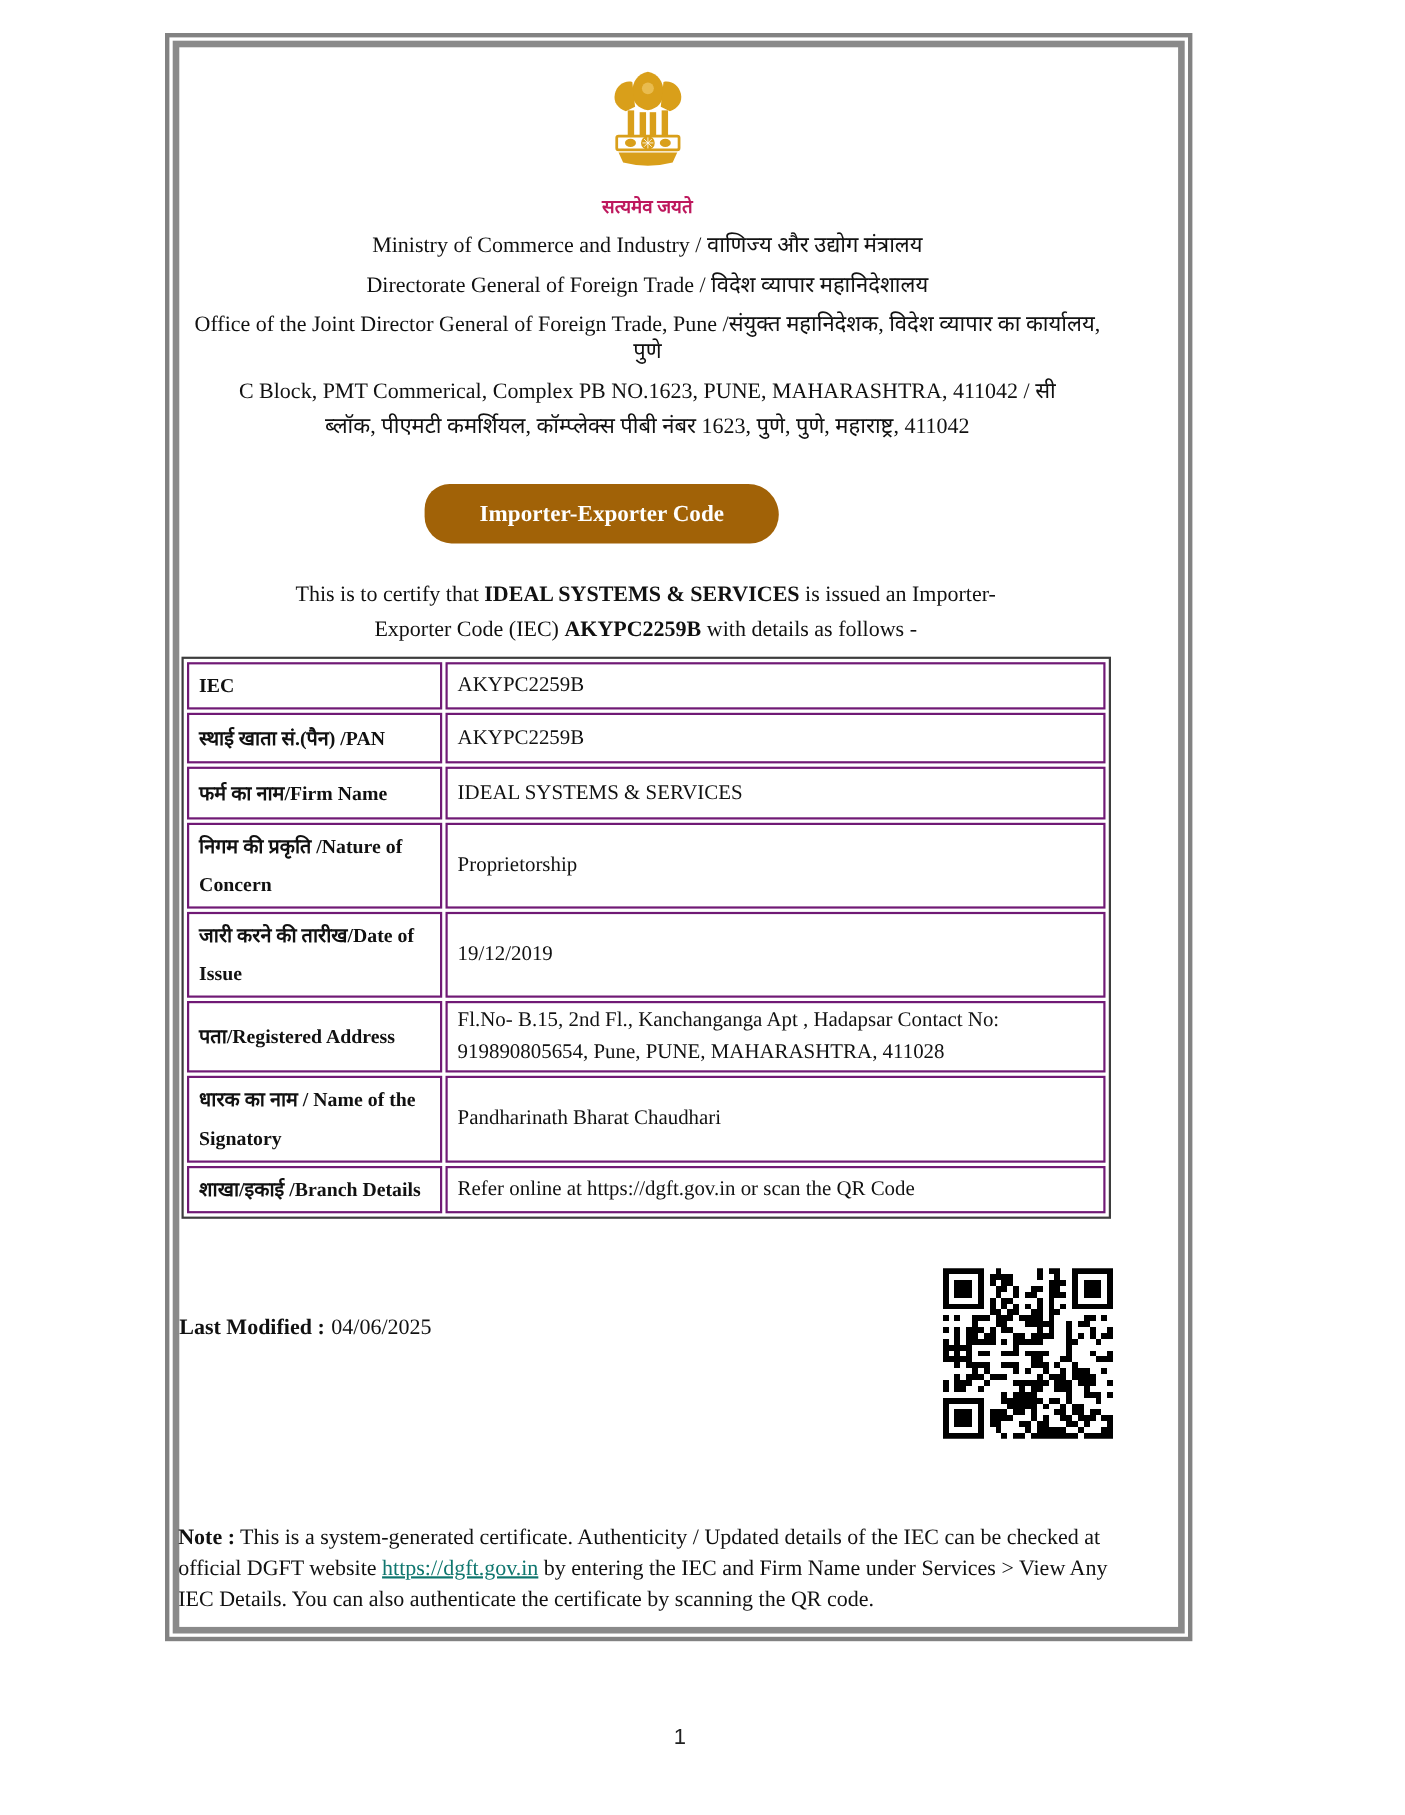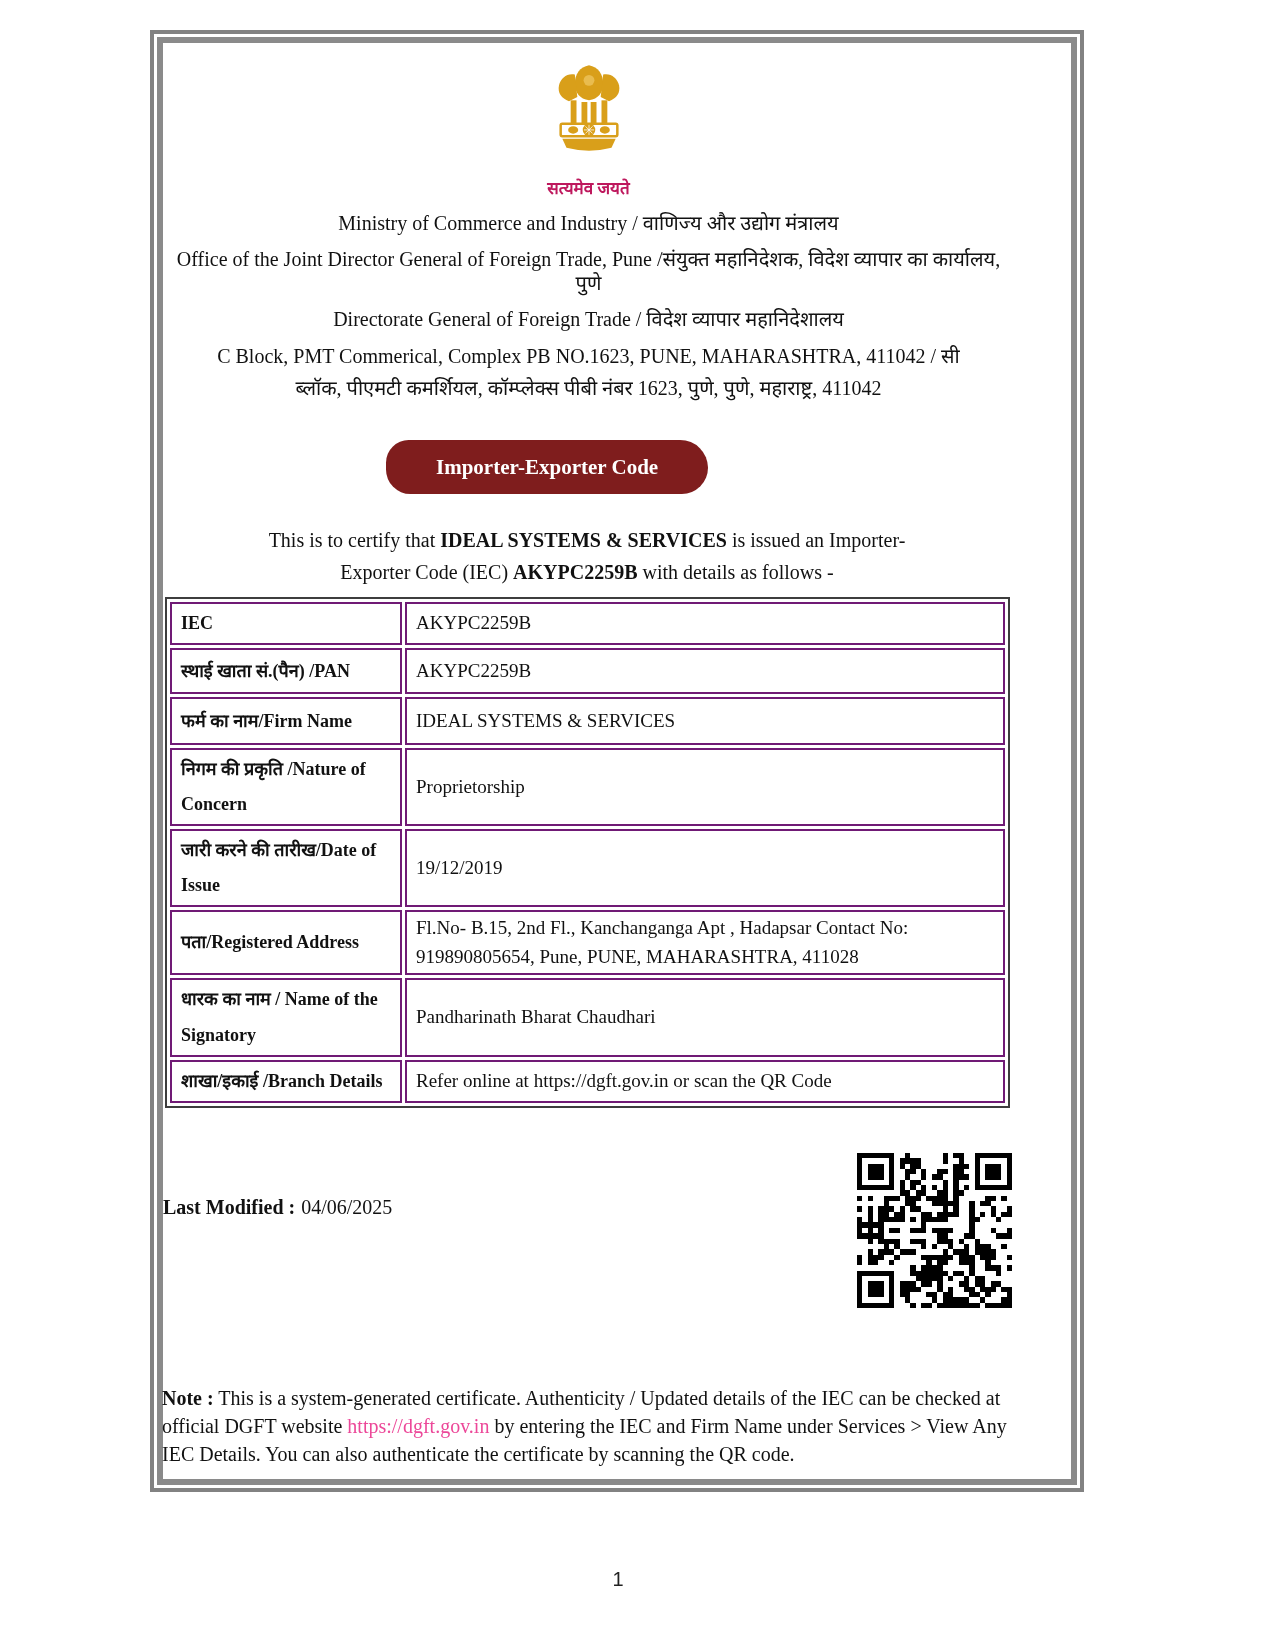"Office of the Joint Director" div.h-line { order: before "Directorate General of Foreign Trade" -> after "Directorate General of Foreign Trade" }
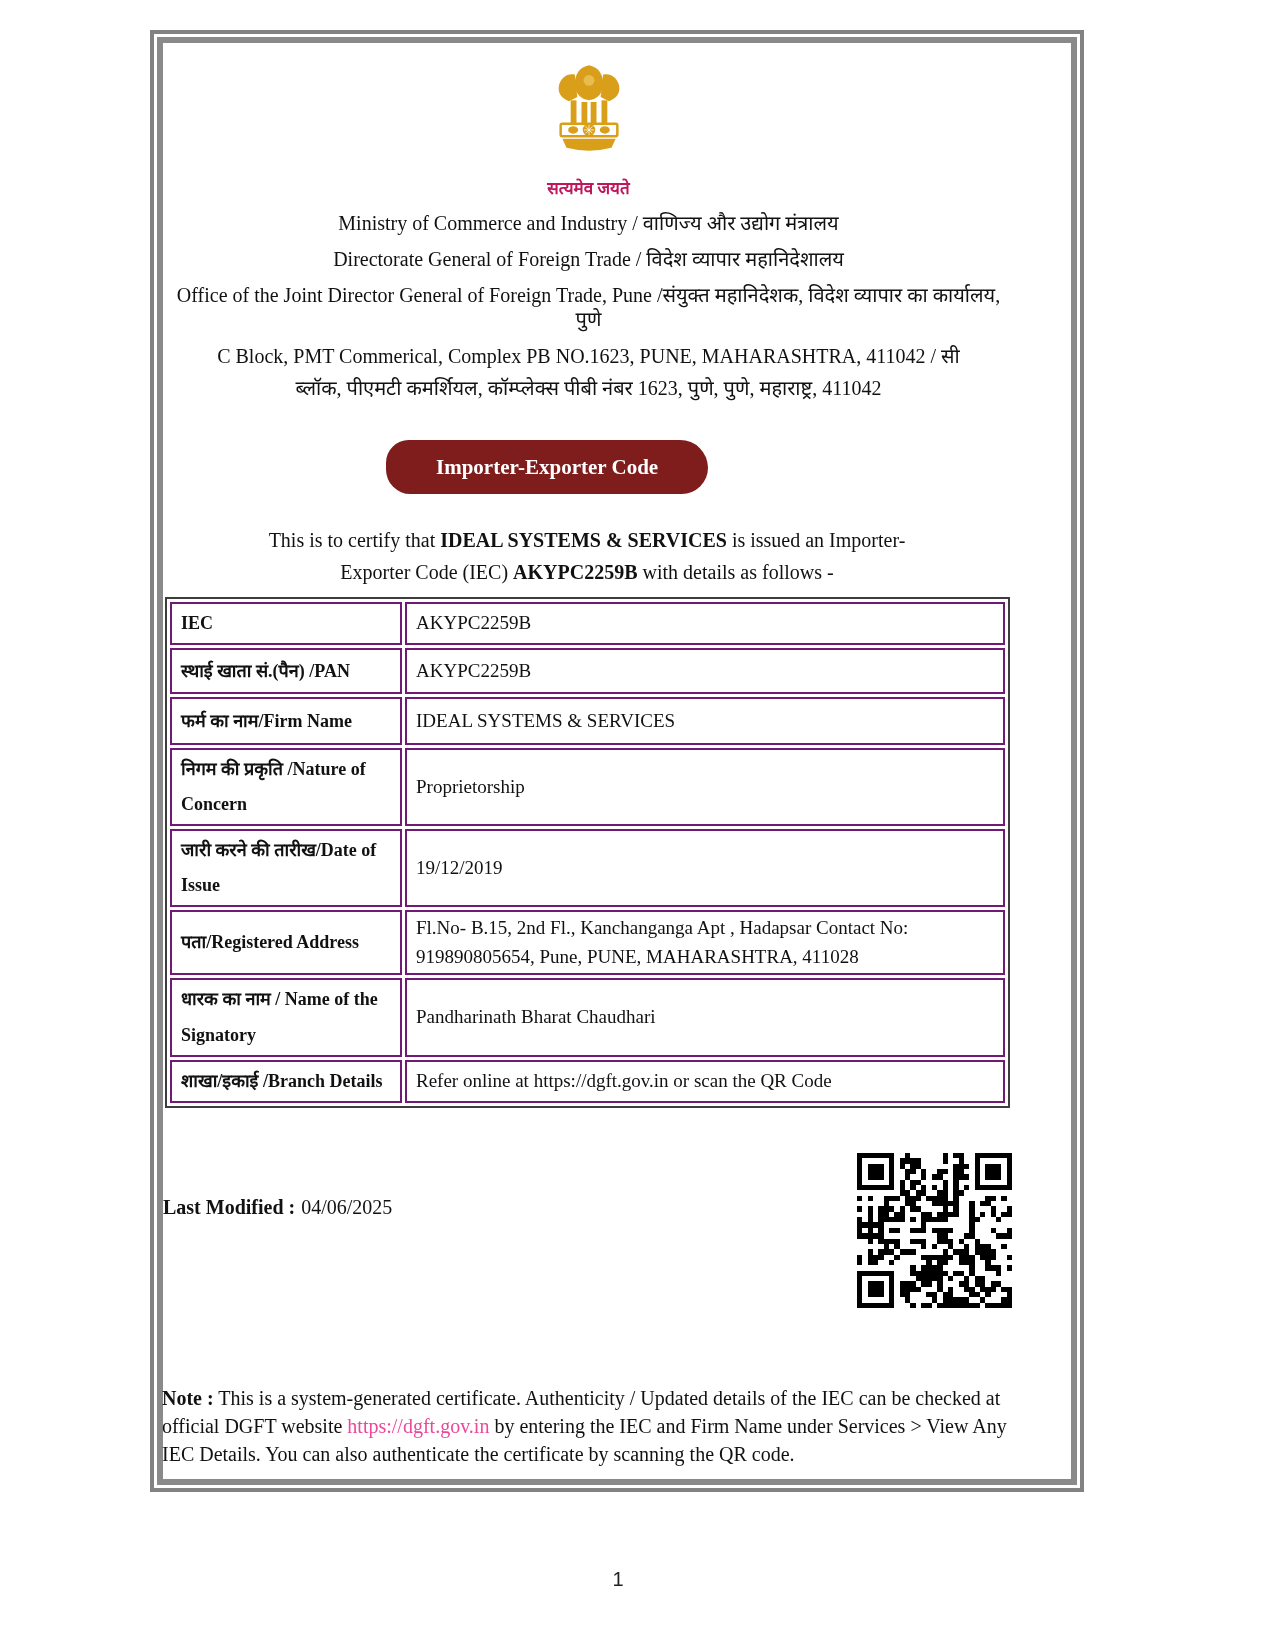"Importer-Exporter Code" .title-badge { background: #7f1d1d -> #a16207 }
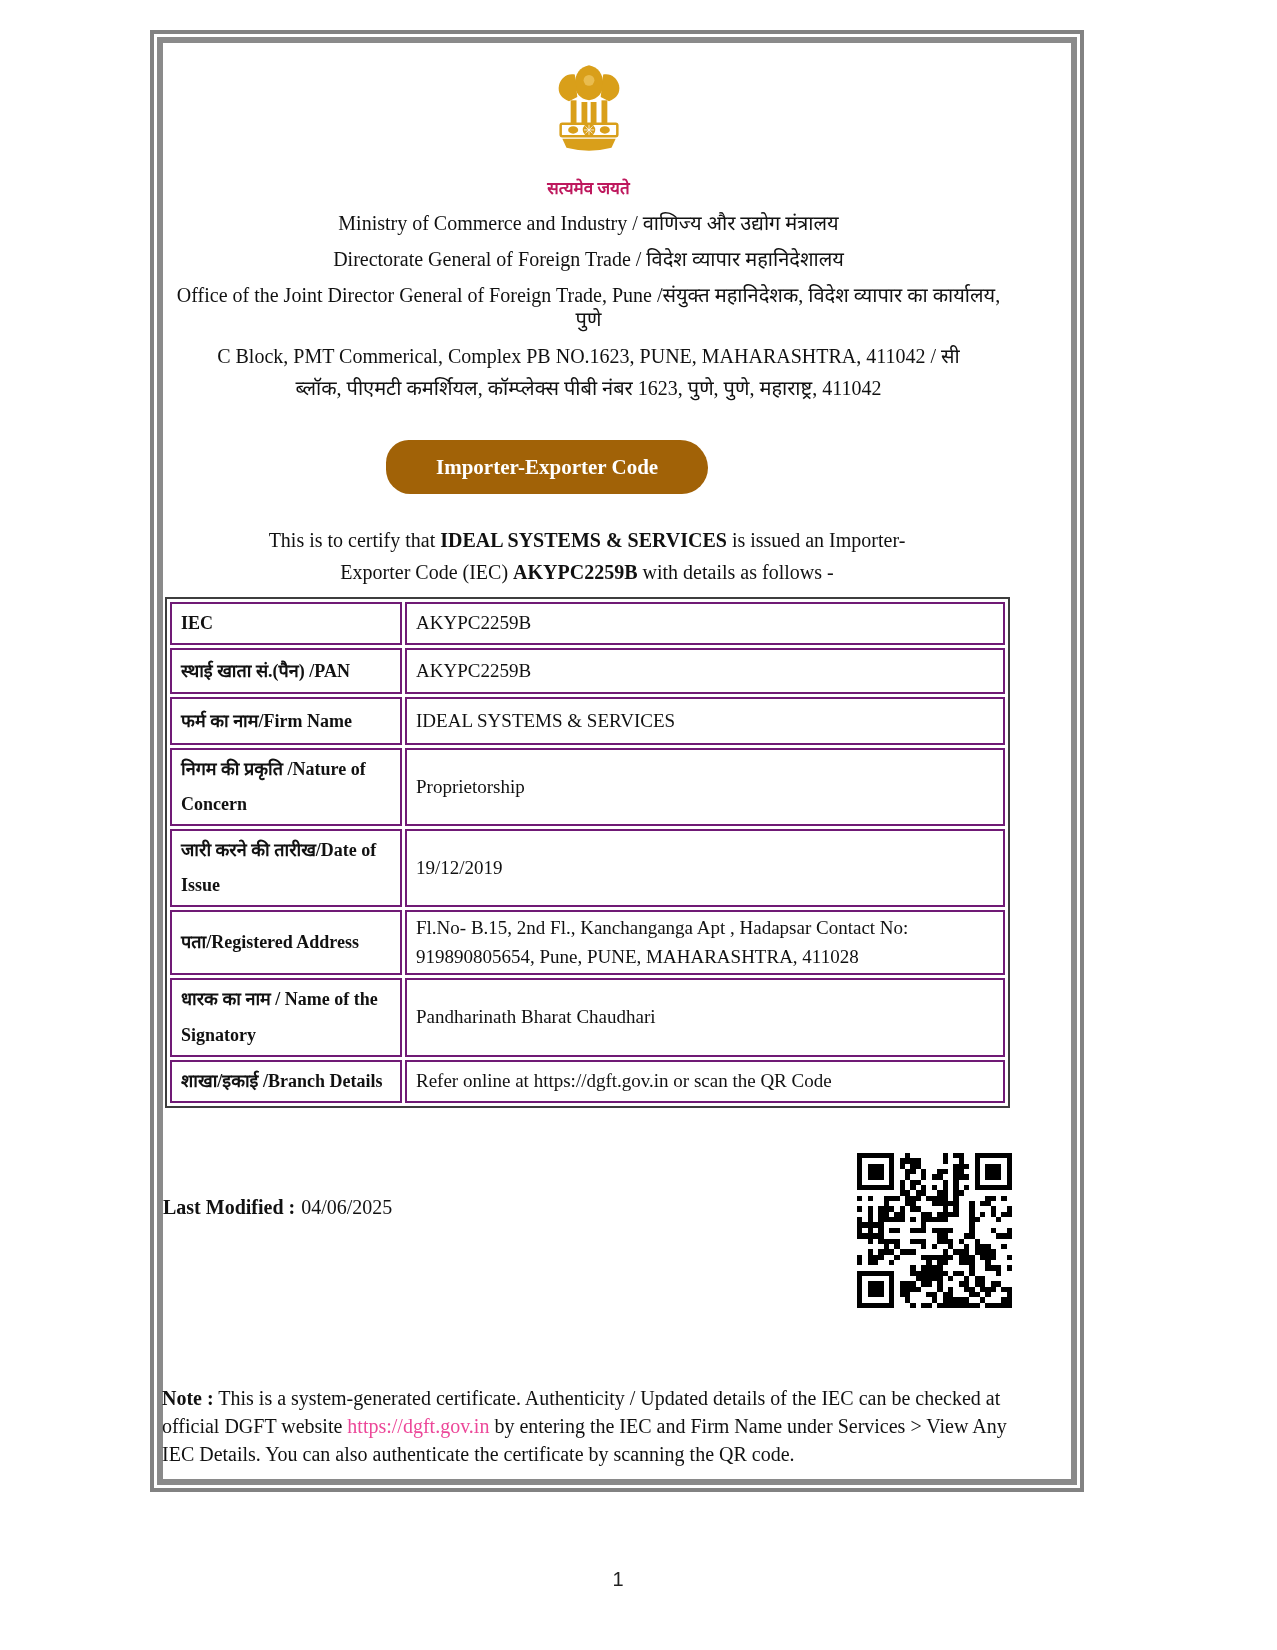"https://dgft.gov.in" .note a { color: #ec4899 -> #0f766e; text-decoration: none -> underline }
